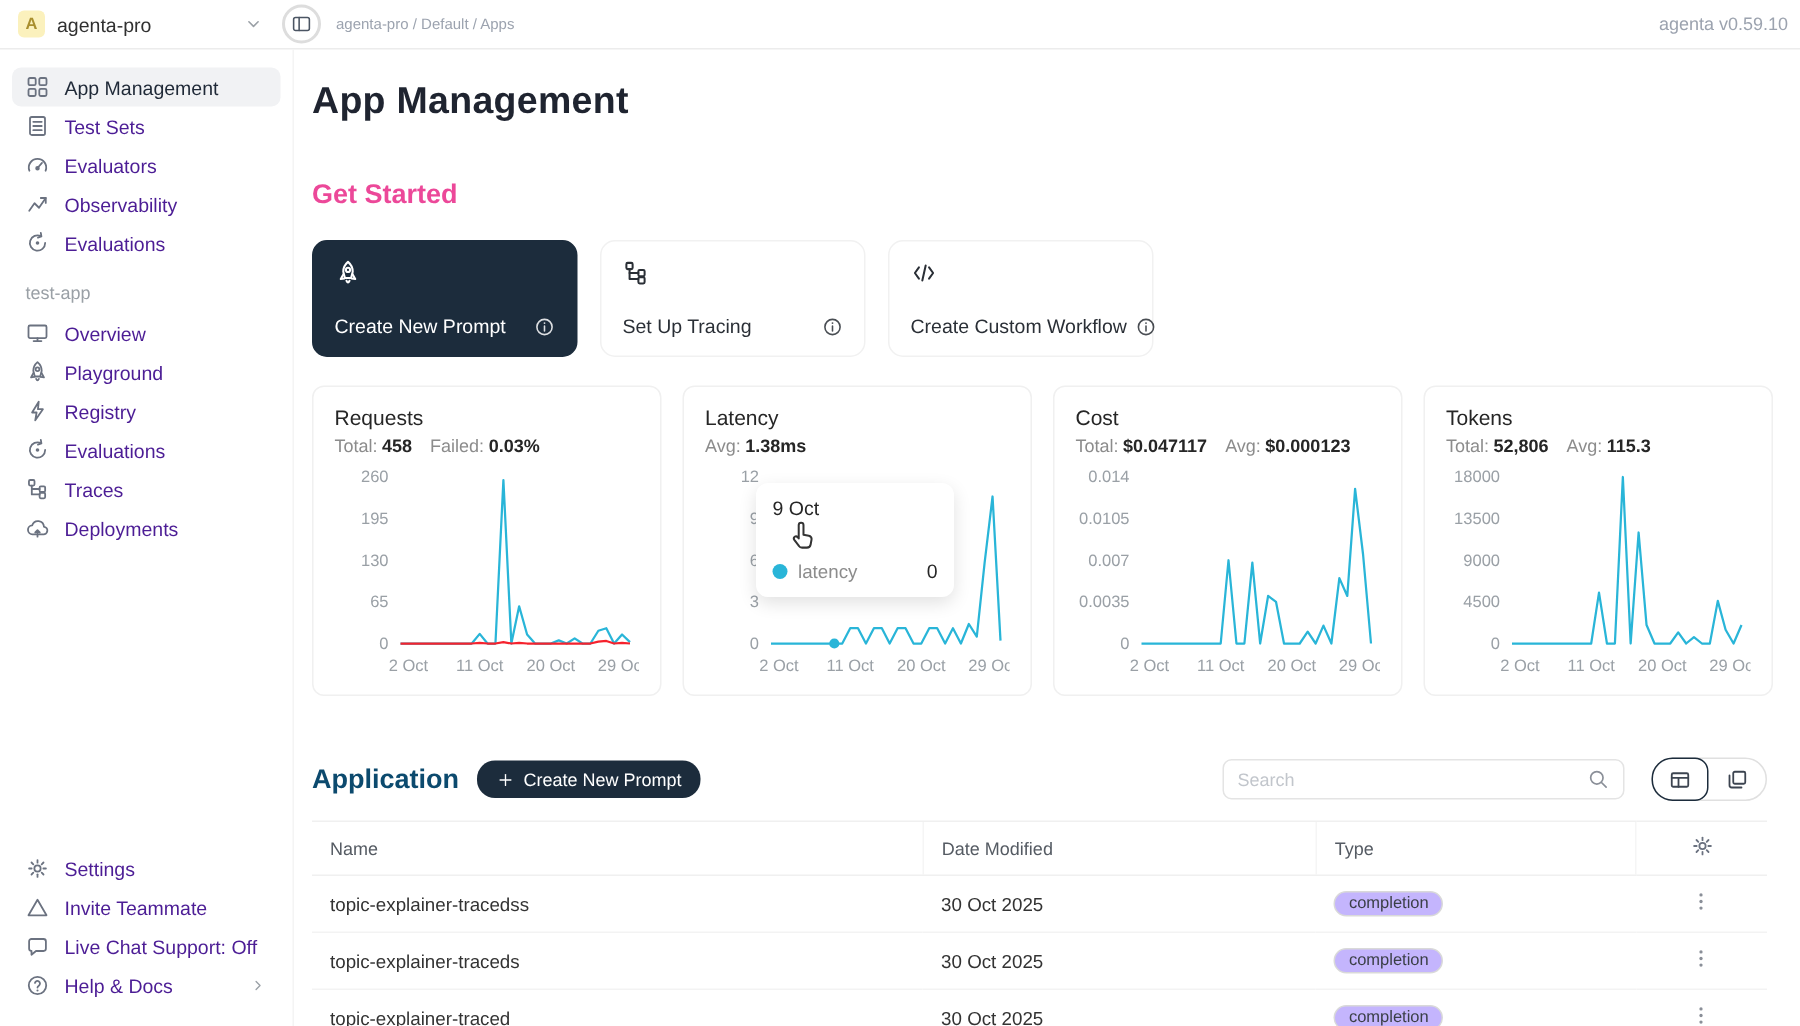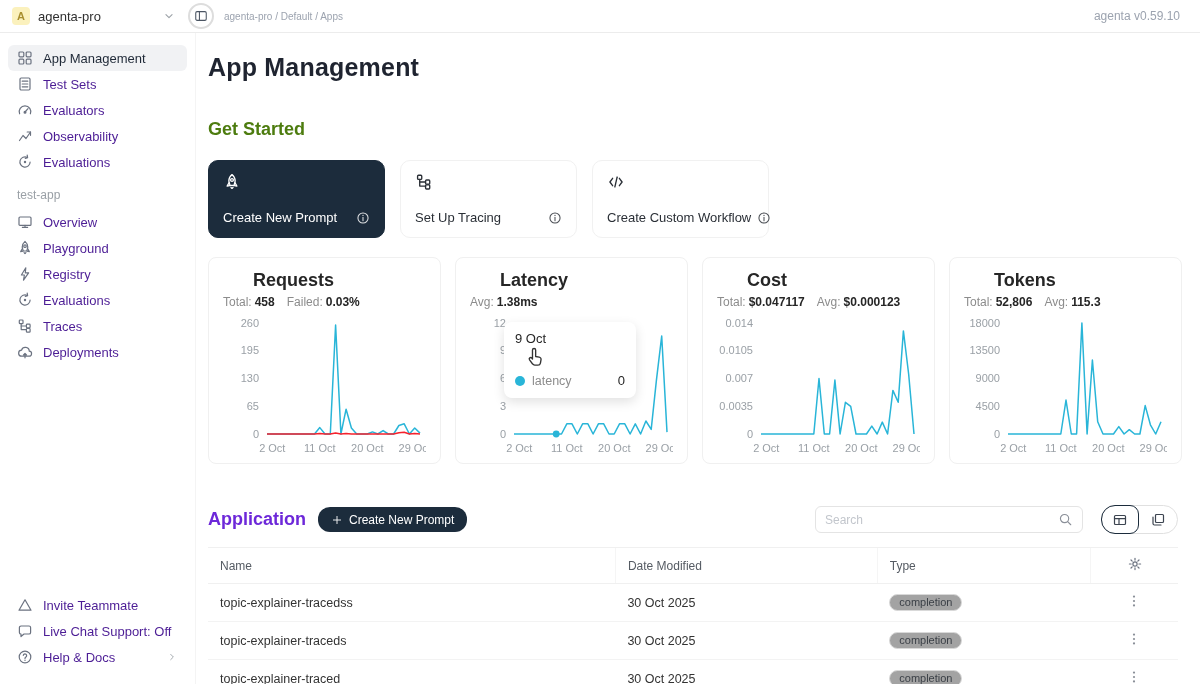"agenta v0.59.10" .version { padding-right: 20px -> 8px }
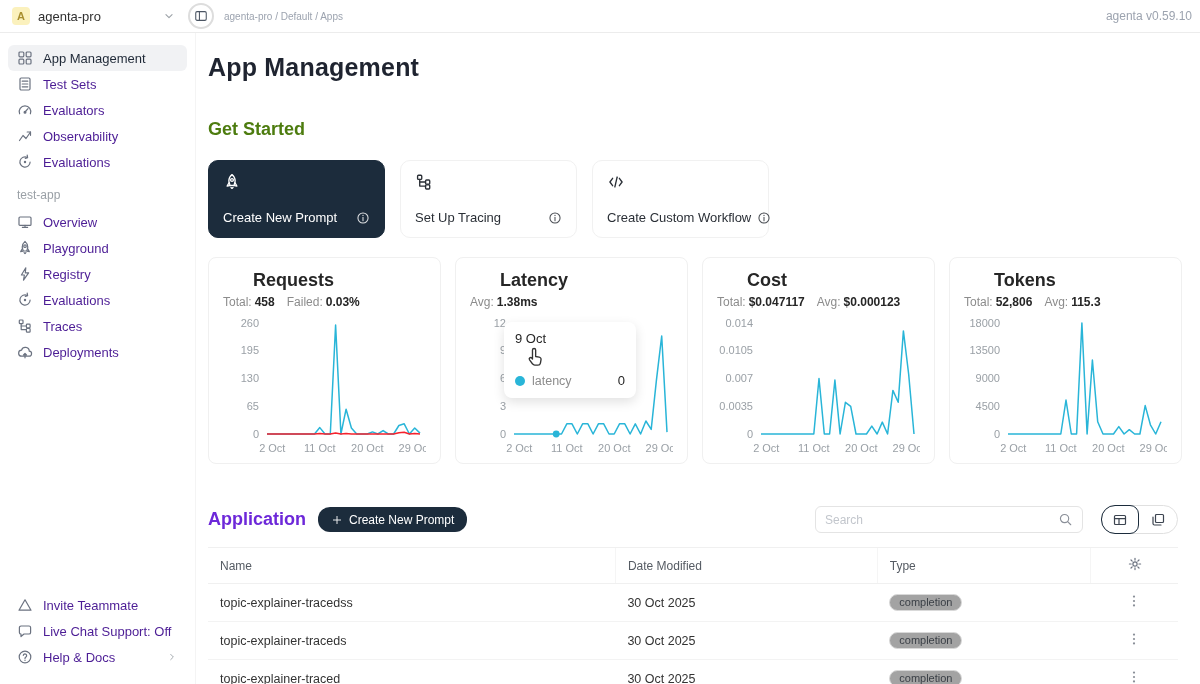"Get Started" .section-title { color: #4d7c0f -> #ec4899 }
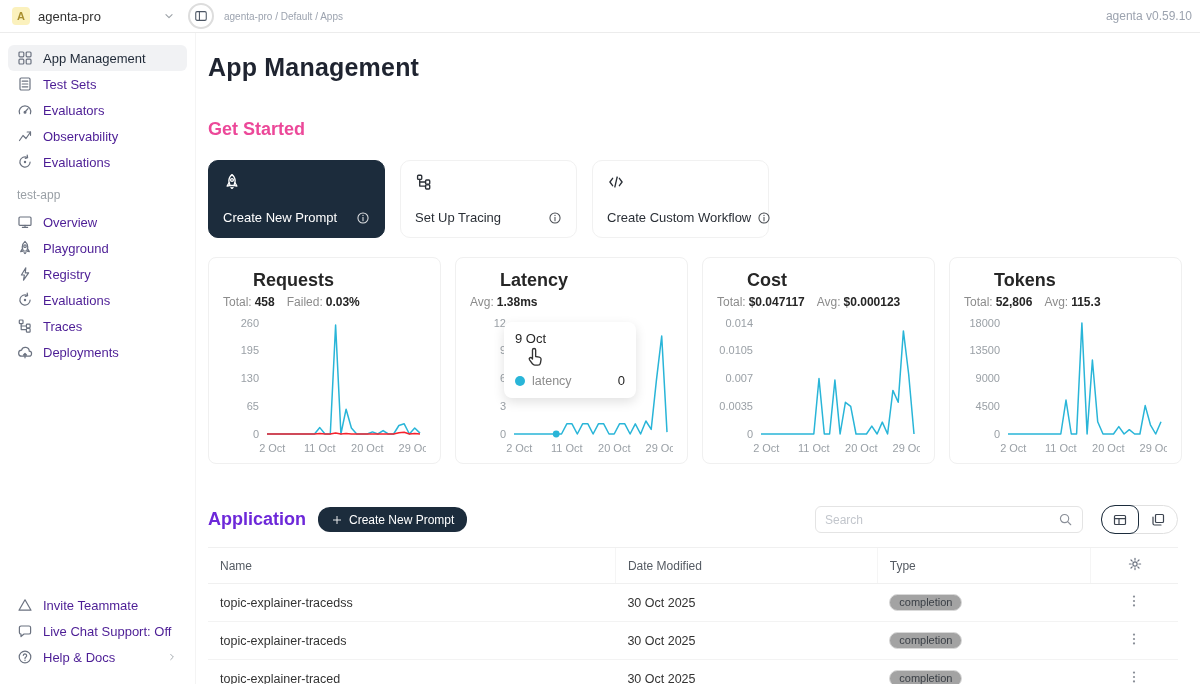"Requests" .stat-title { font-size: 18px -> 14px; font-weight: 700 -> 400; margin-left: 30px -> none }
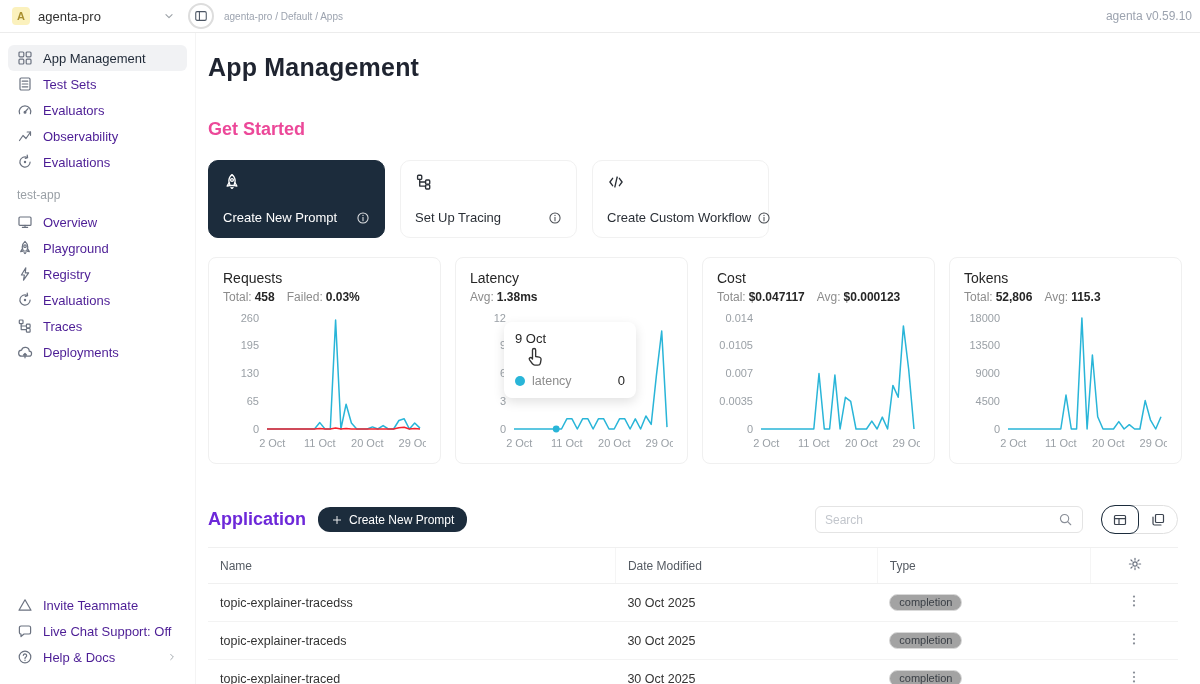"Application" .app-title { color: #6d28d9 -> #0c4a6e }
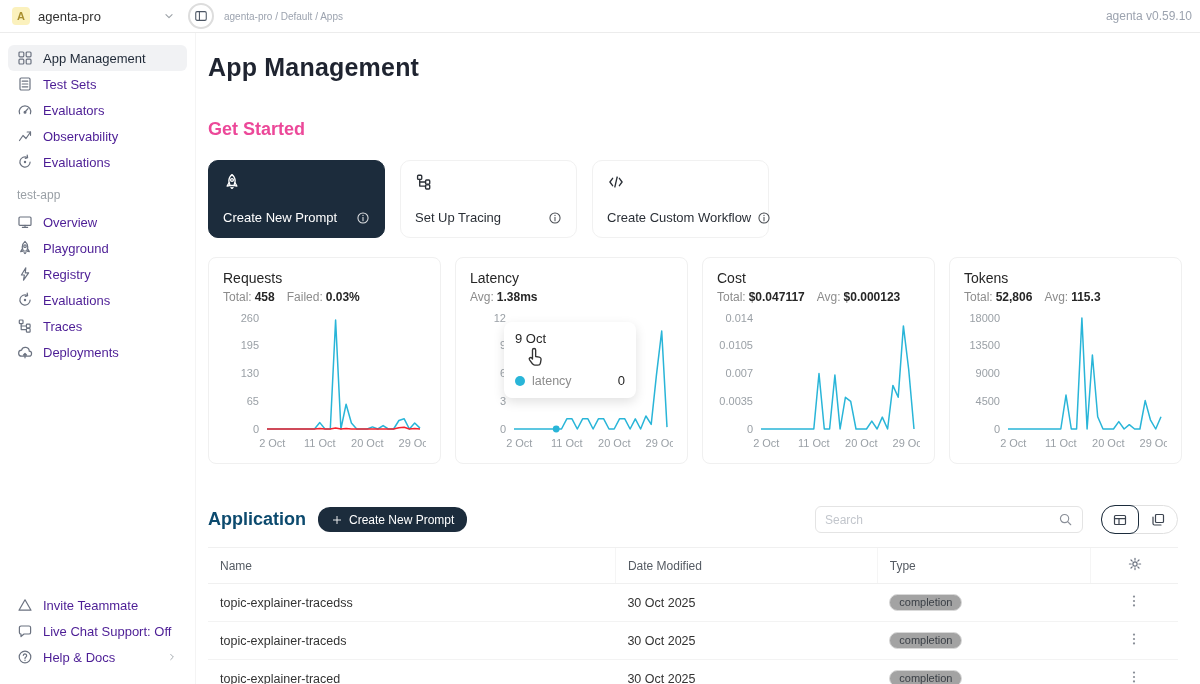"Settings" div.side-item { html: none -> <div> <span> <svg> <circle></circle> <line></line> <line></line> <line></line> <line></line> <line></line> <line></line> <line></line> <line></line> </svg> </span> <span>Settings</span> </div> }
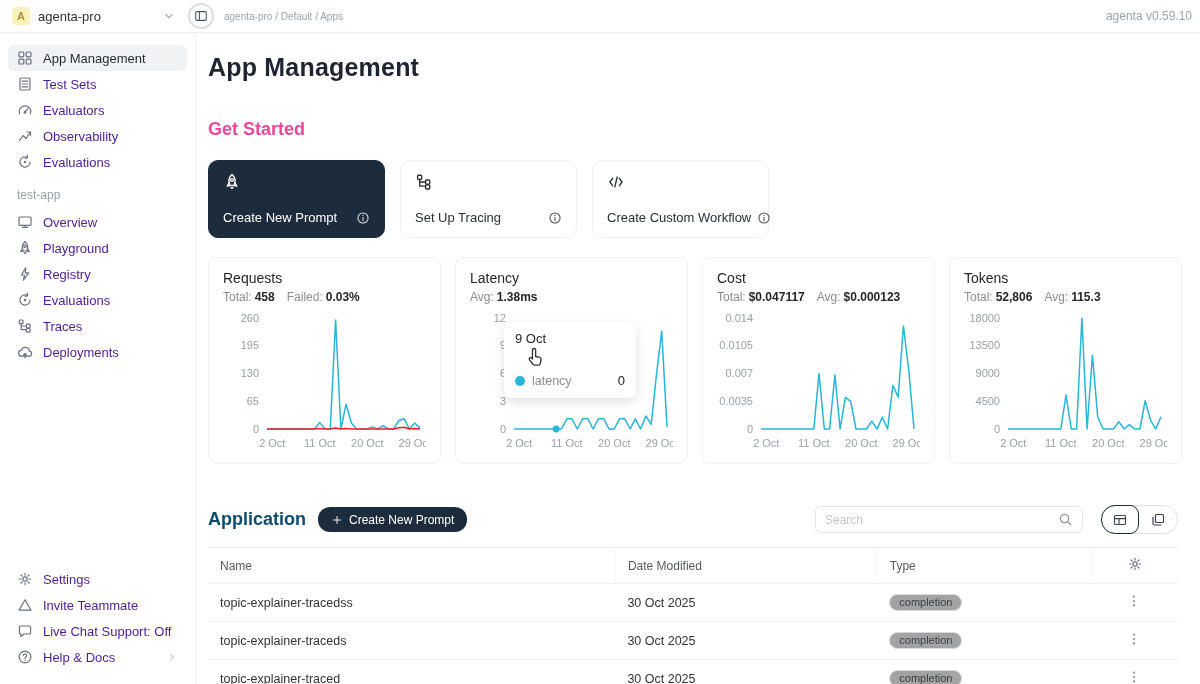"completion" .type-badge { background: #a3a3a3 -> #c4b5fd }
